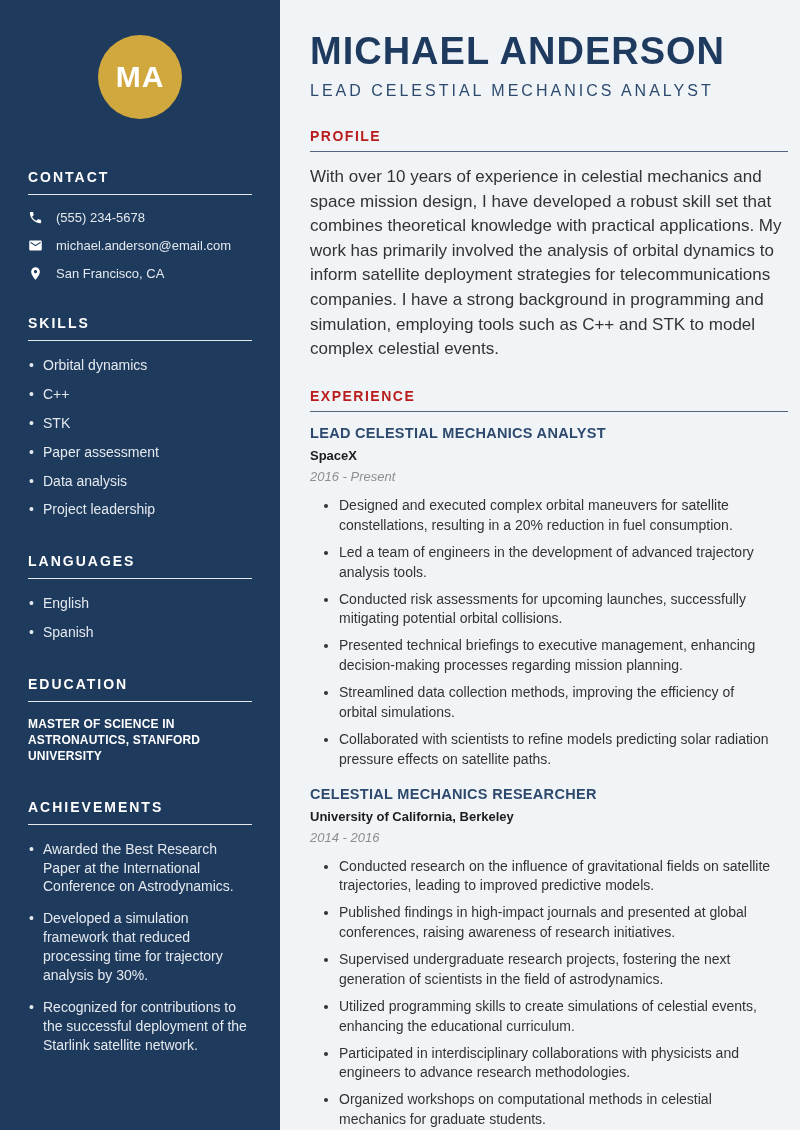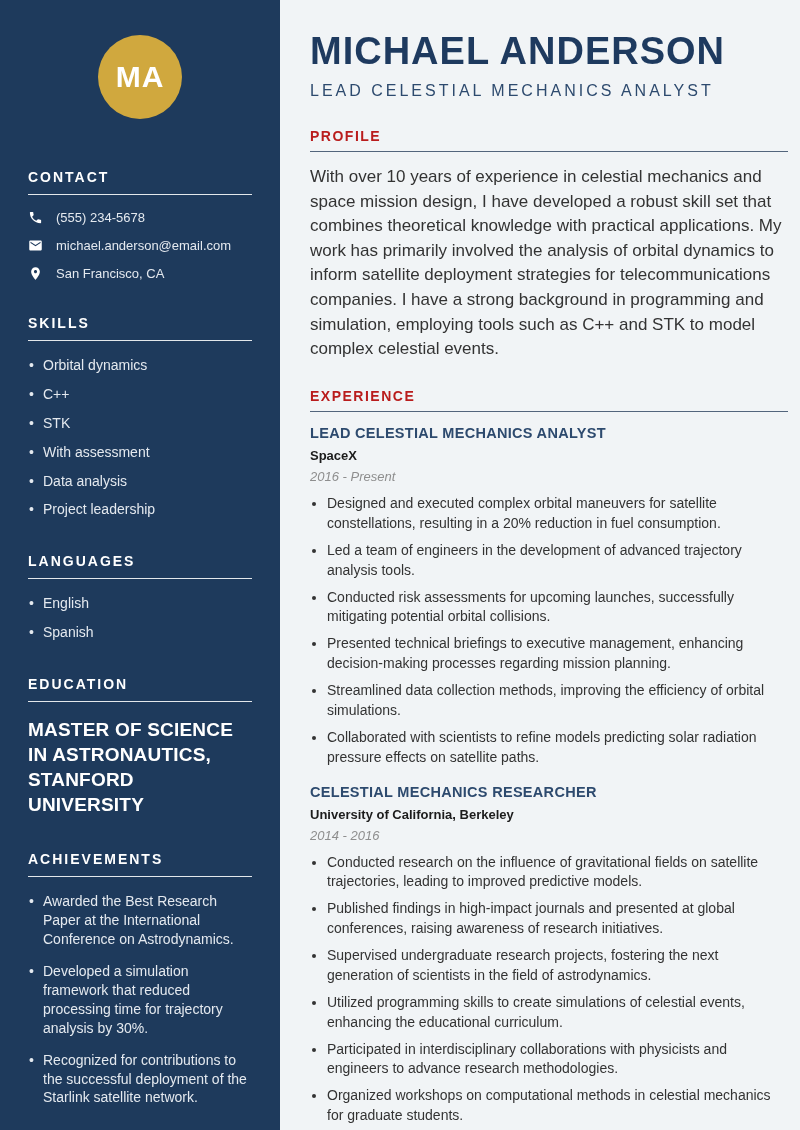"With assessment" li { text: With -> Paper }
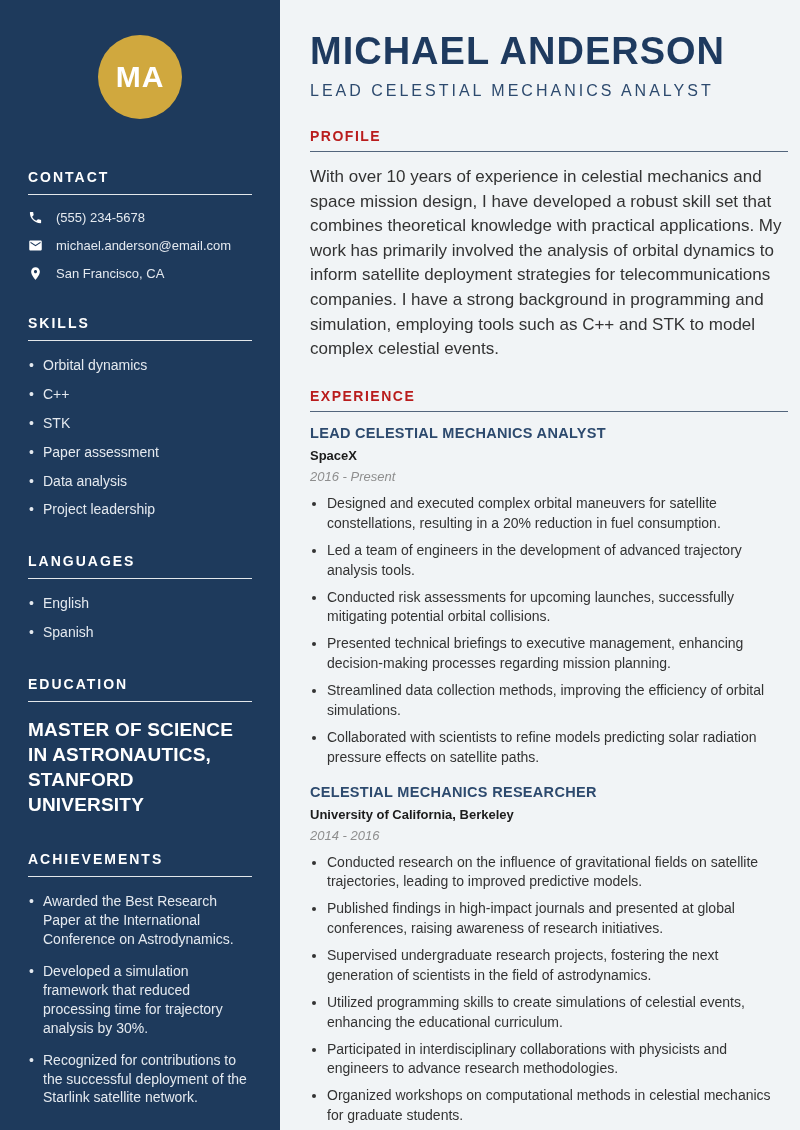"Designed and executed complex orbital" .bullets { margin: 0 -> 12px }
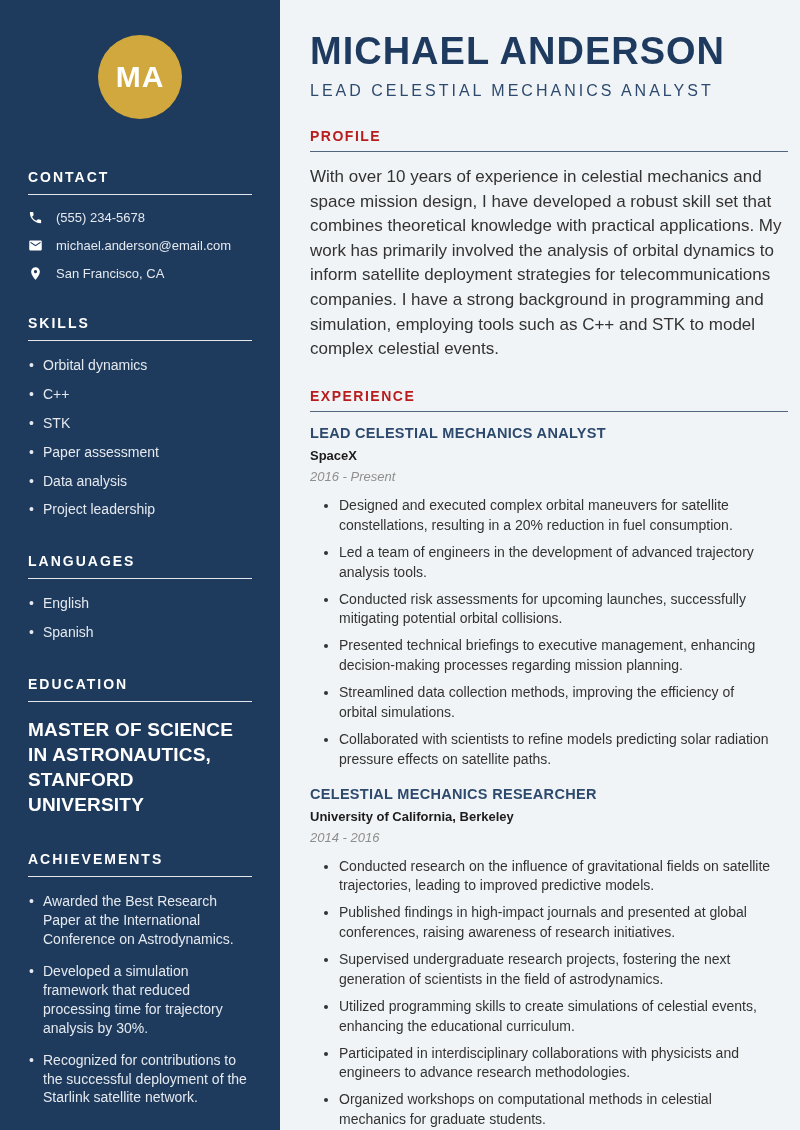"MASTER OF SCIENCE IN ASTRONAUTICS," .degree { font-size: 19px -> 12px }
